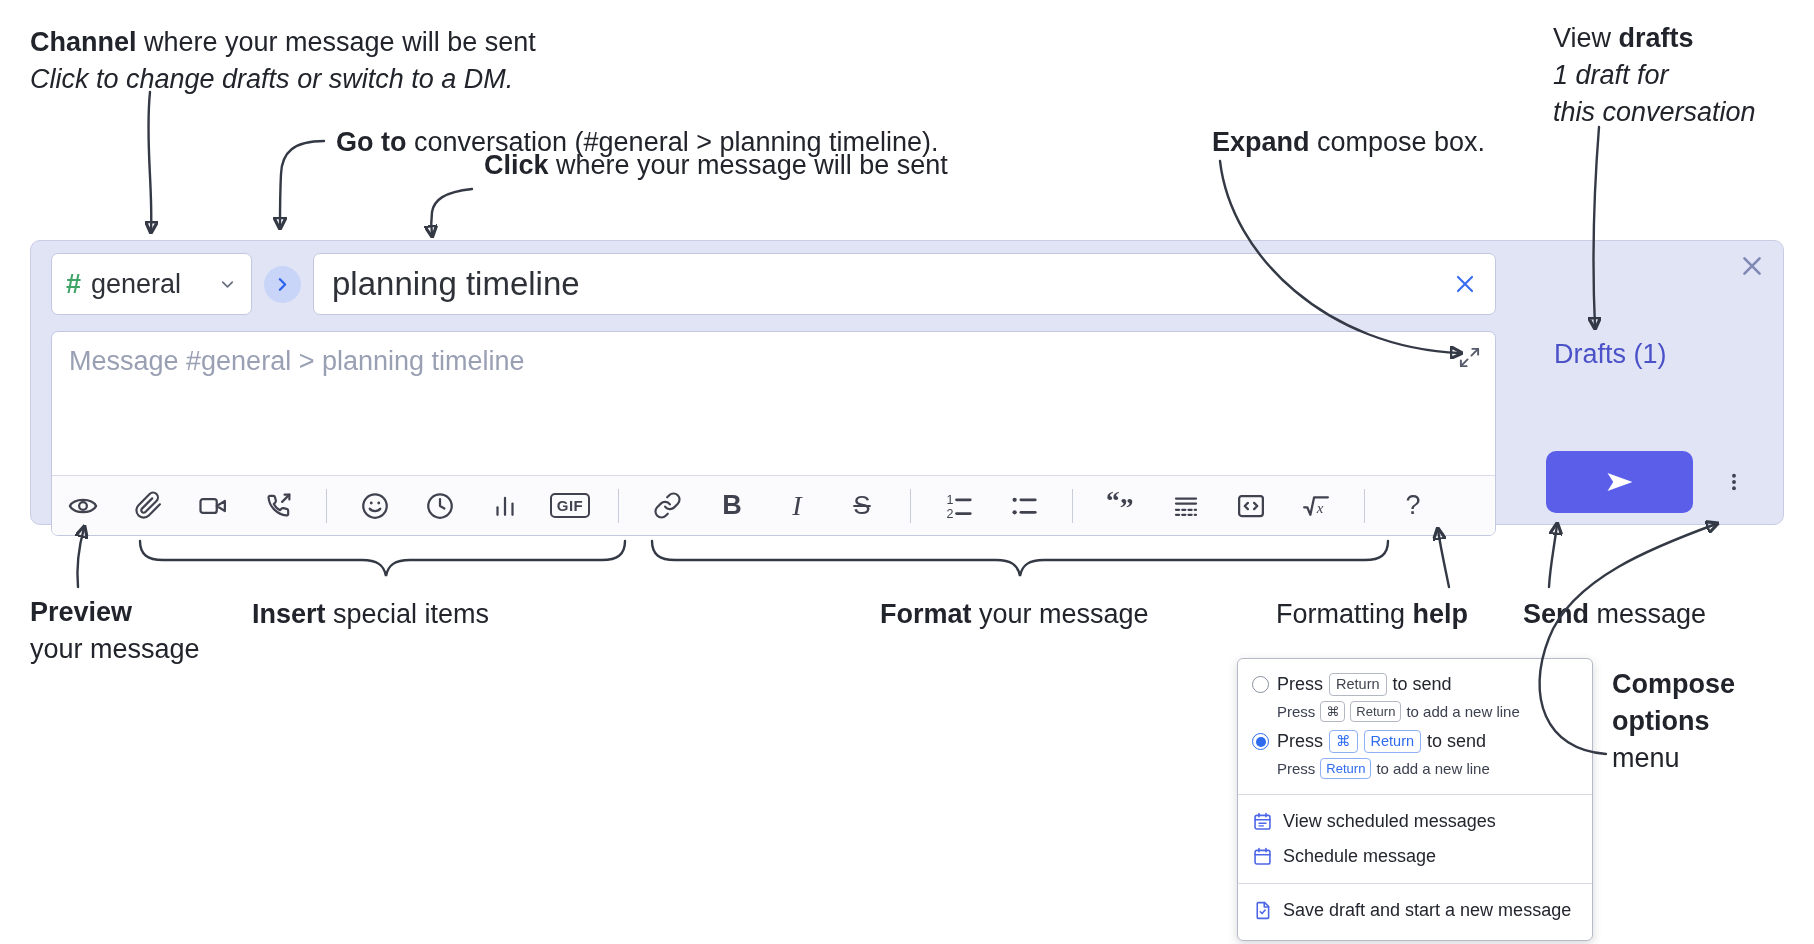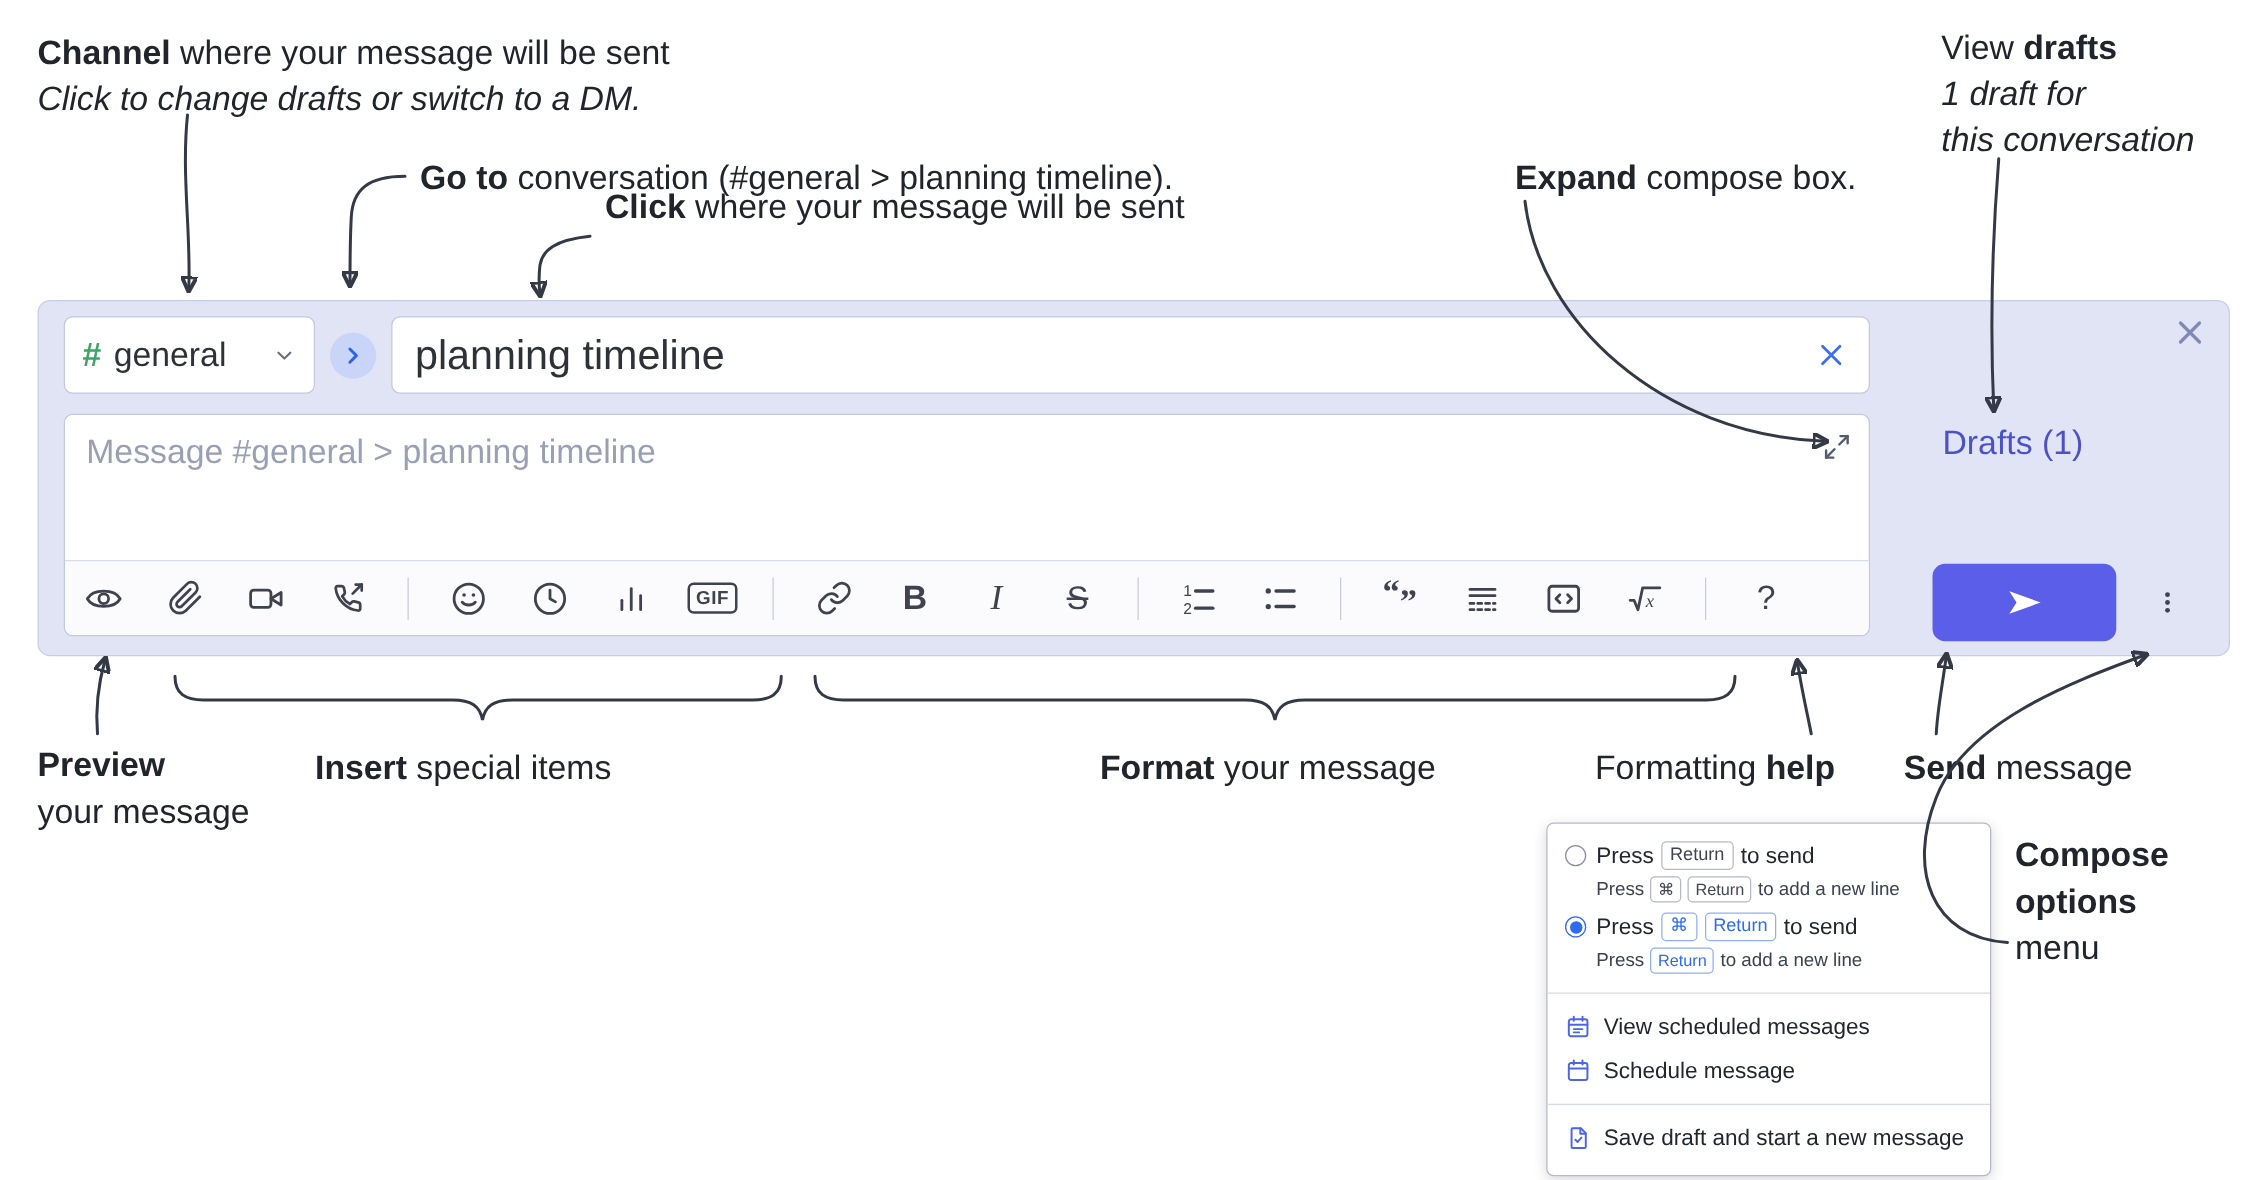"Message #general > planning timeline" .main-box { height: 178px -> 205px }
